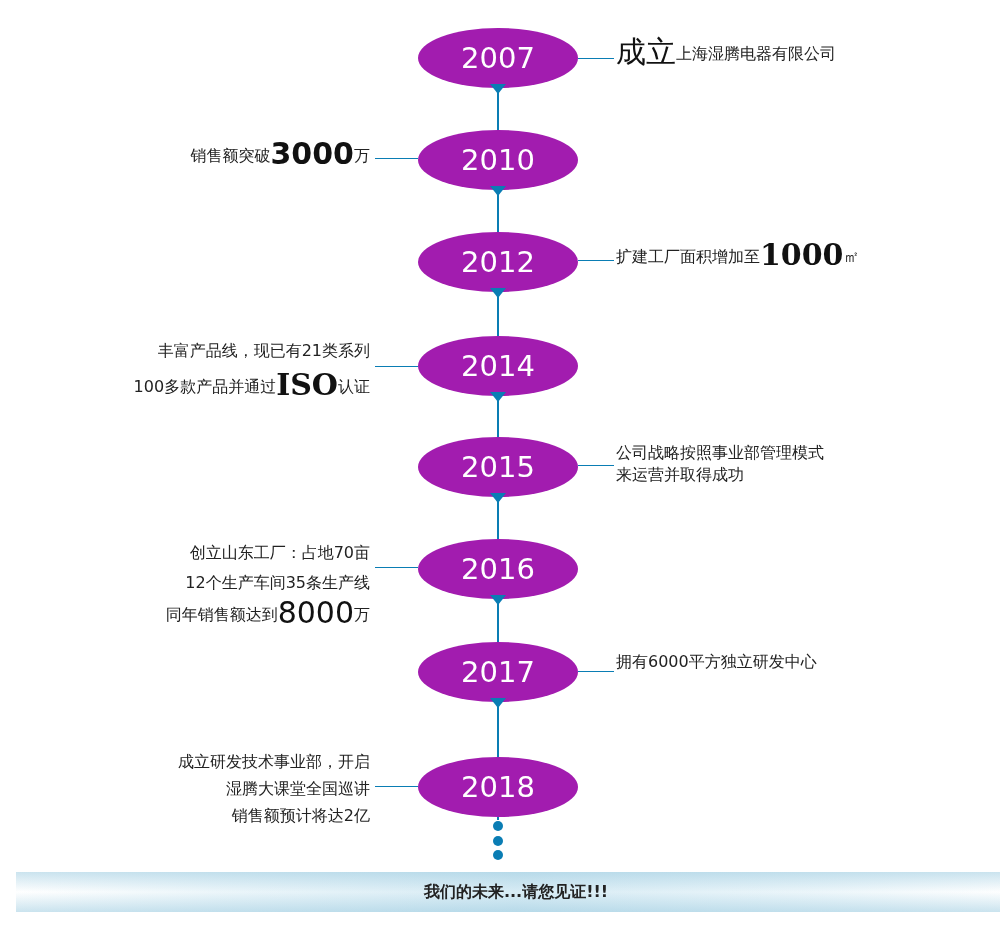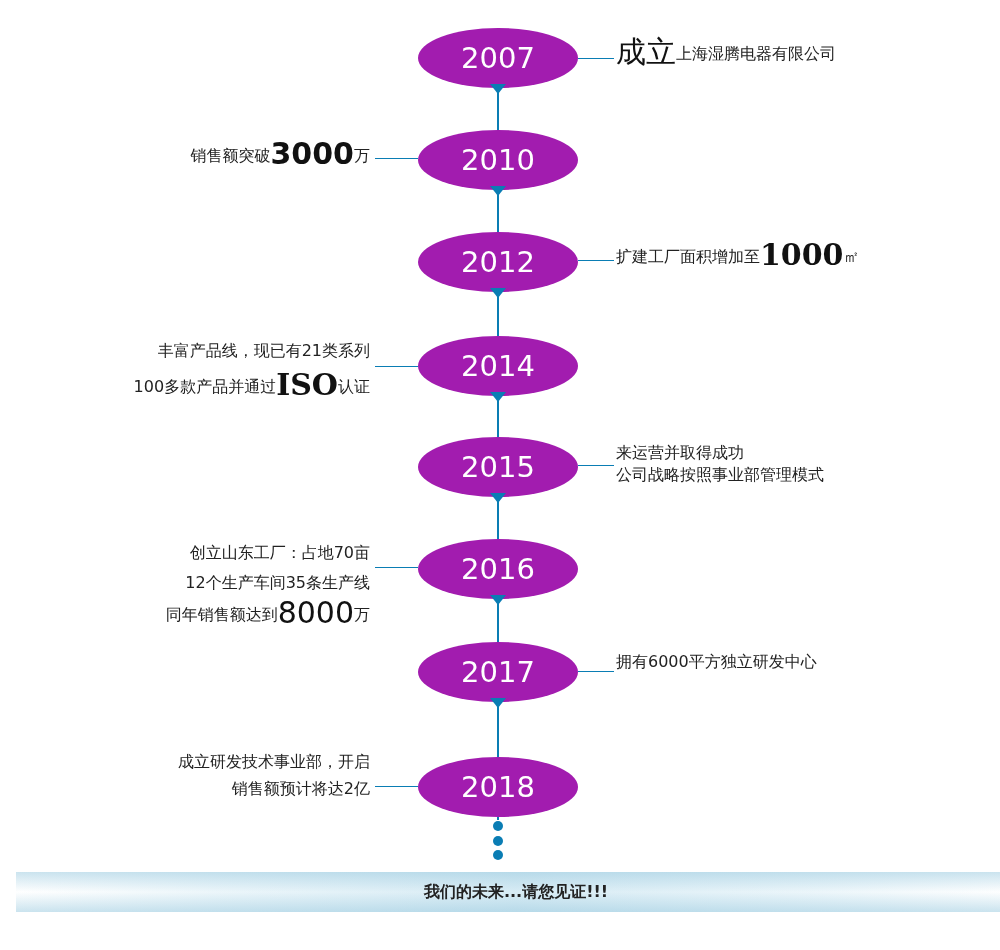"来运营并取得成功" div { order: before "公司战略按照事业部管理模式" -> after "公司战略按照事业部管理模式" }
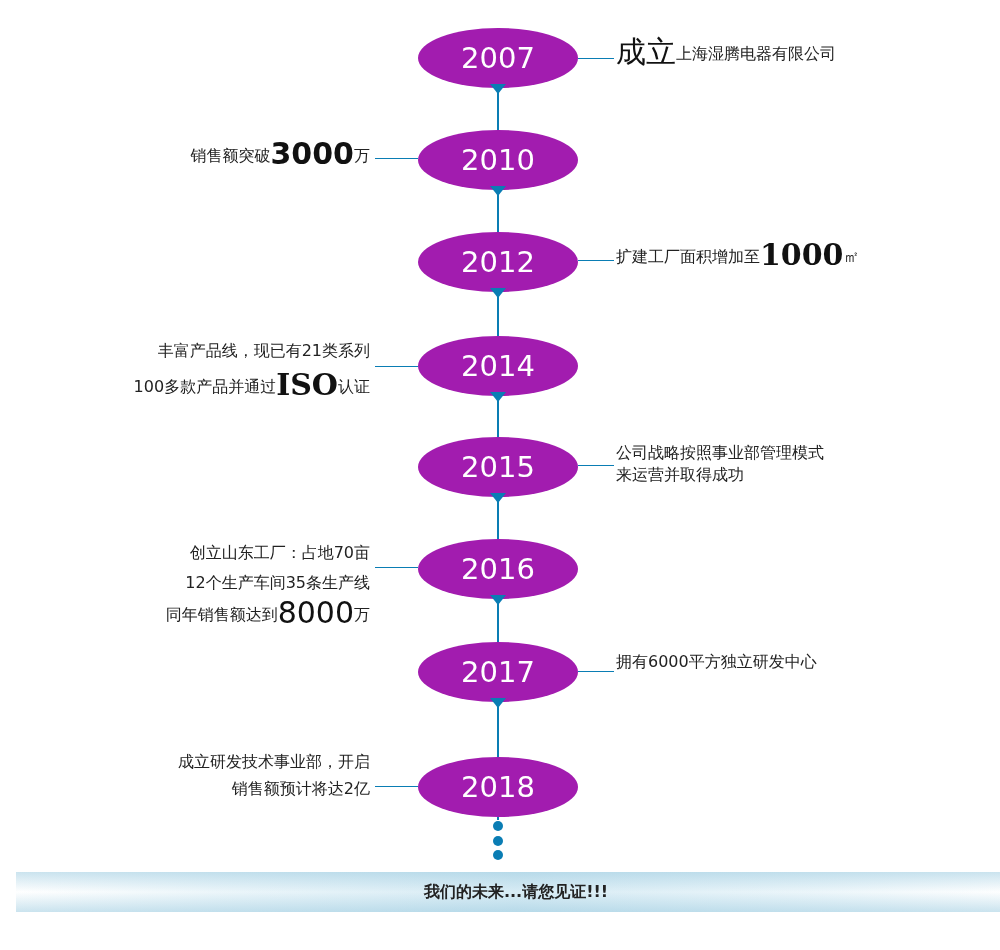"湿腾大课堂全国巡讲" div { html: none -> <div>湿腾大课堂全国巡讲</div> }
